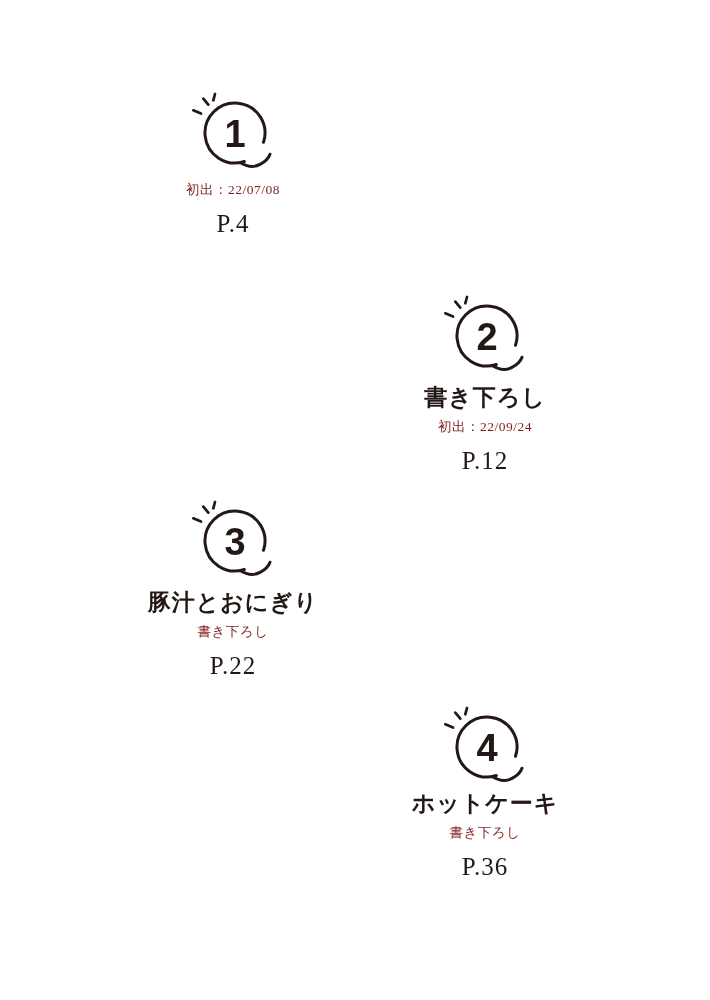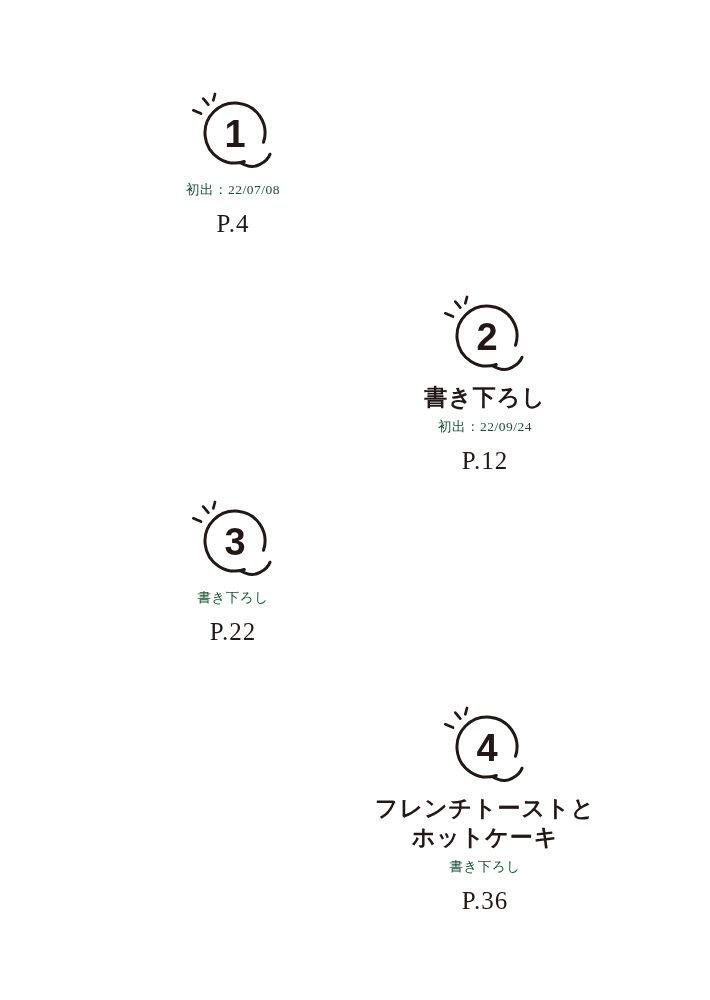"初出：22/07/08" .note { color: #14532d -> #7f1d1d }
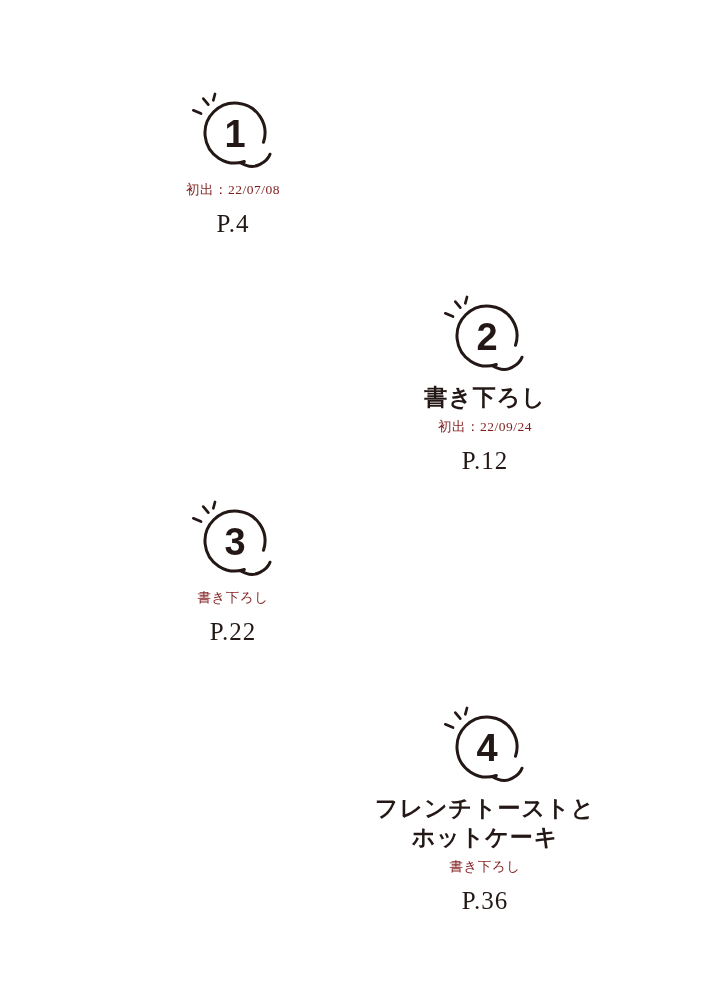"豚汁とおにぎり" h2.title { html: none -> <h2>豚汁とおにぎり</h2> }
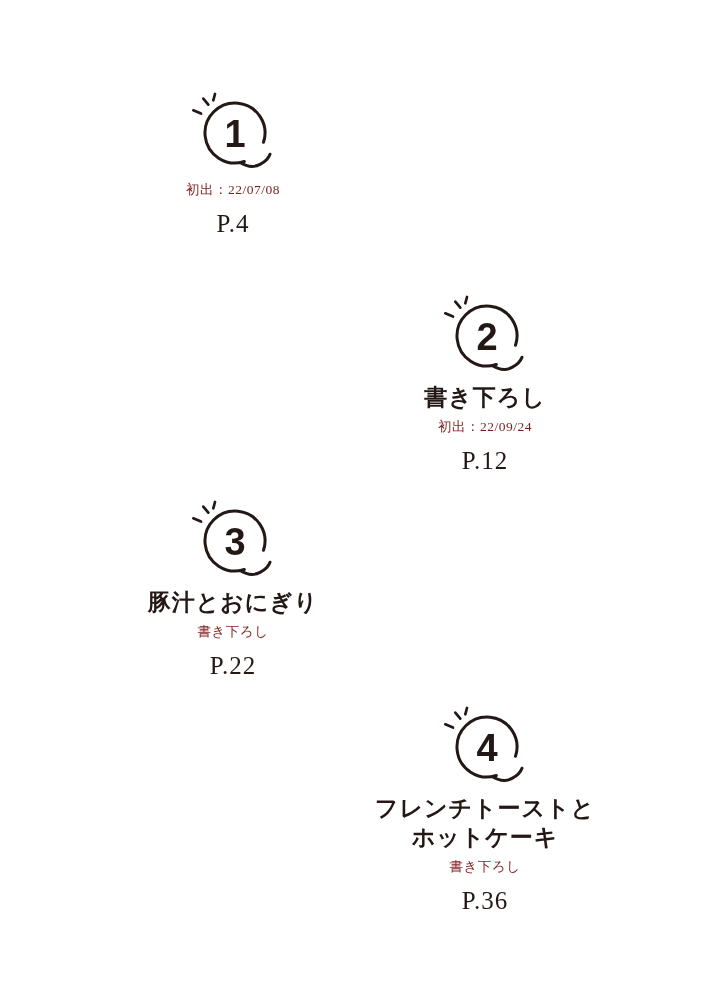"フレンチトーストと" h2.title { html: <h2>フレンチトーストと</h2> -> none }
